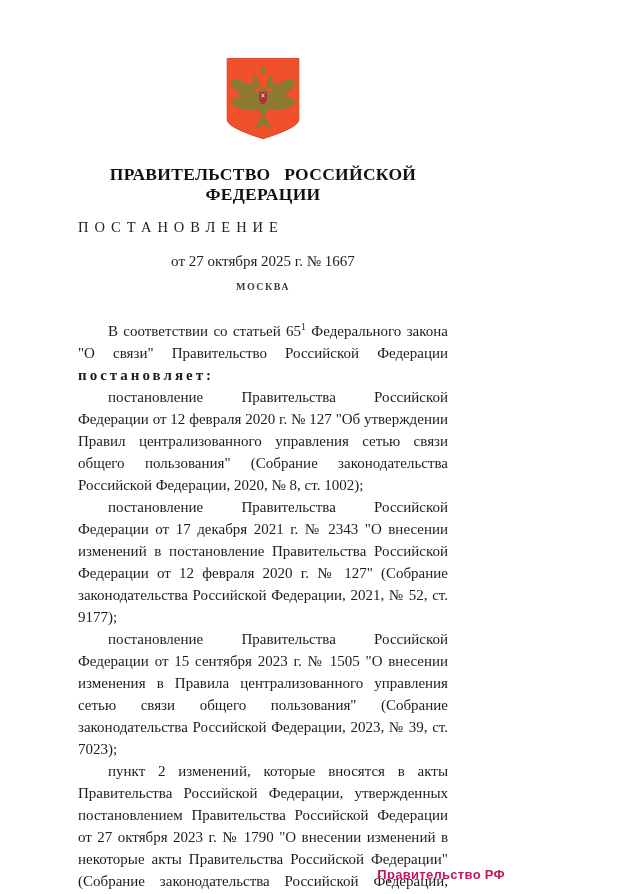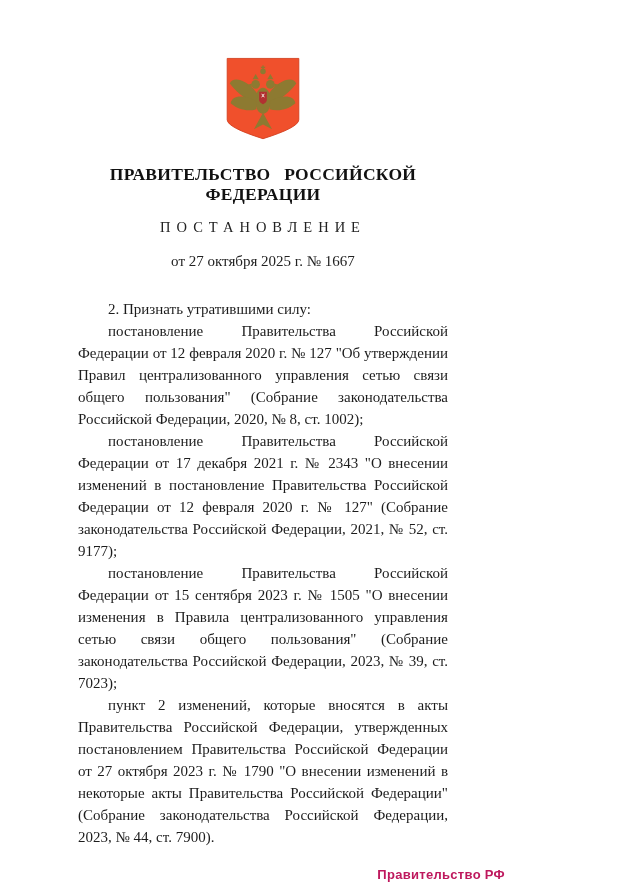"ПОСТАНОВЛЕНИЕ" .doc-type { text-align: center -> none }
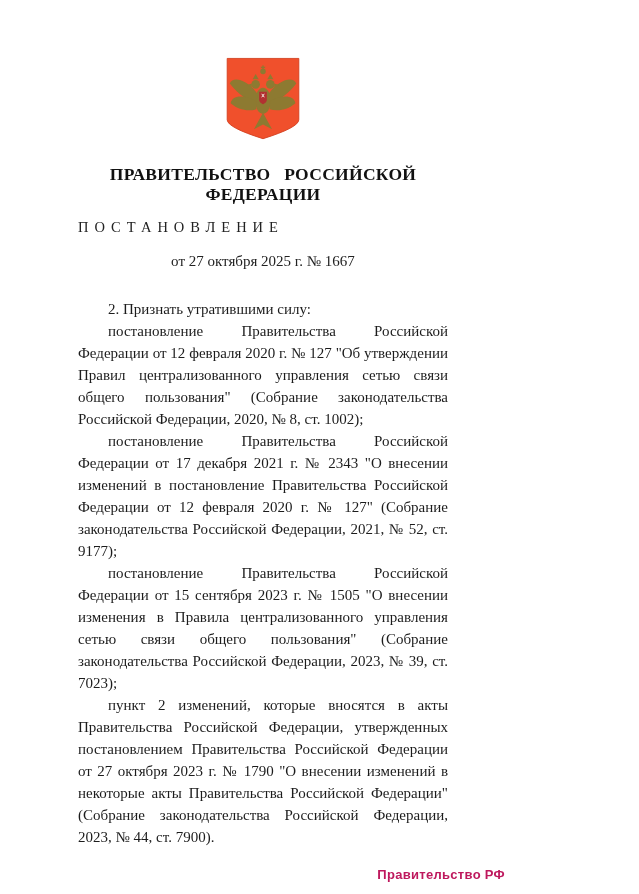"МОСКВА" div.city { html: none -> <div>МОСКВА</div> }
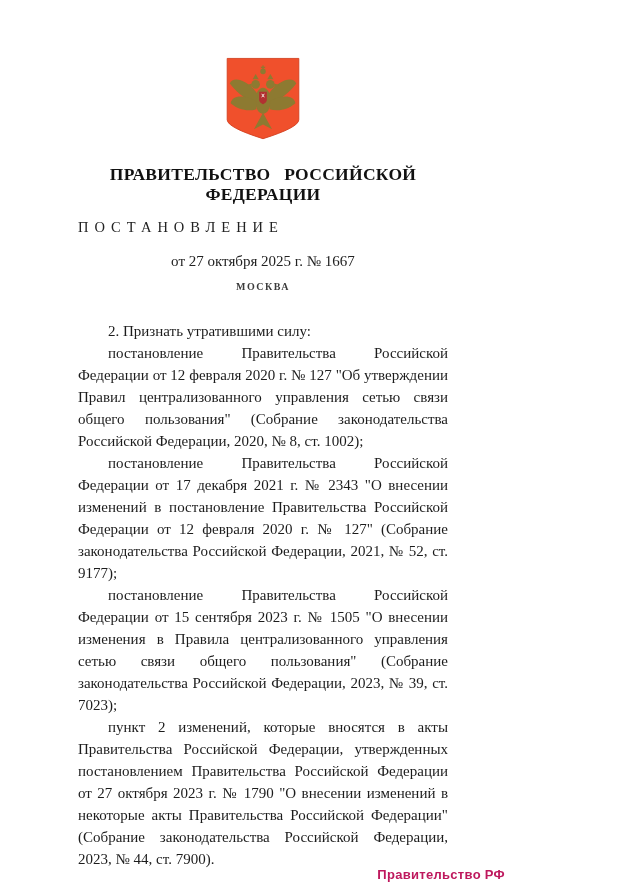"В соответствии со статьей 651" p { html: none -> <p><span>В соответствии со статьей 65</span><sup>1</sup><span> Федерального закона "О связи" Правительство Российской Федерации </span><span>постановляет:</span></p> }
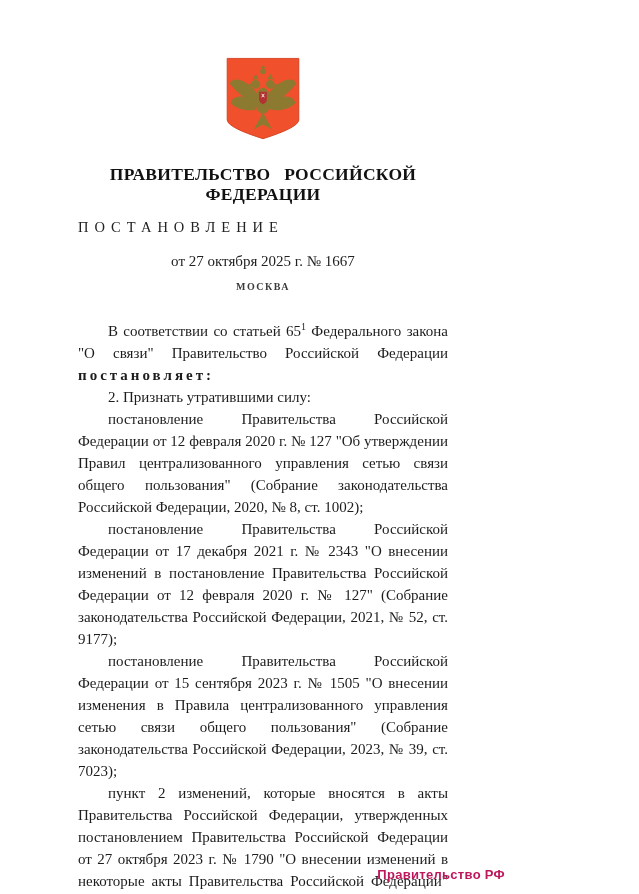"2. Признать утратившими силу:" p { html: <p>2. Признать утратившими силу:</p> -> none }
